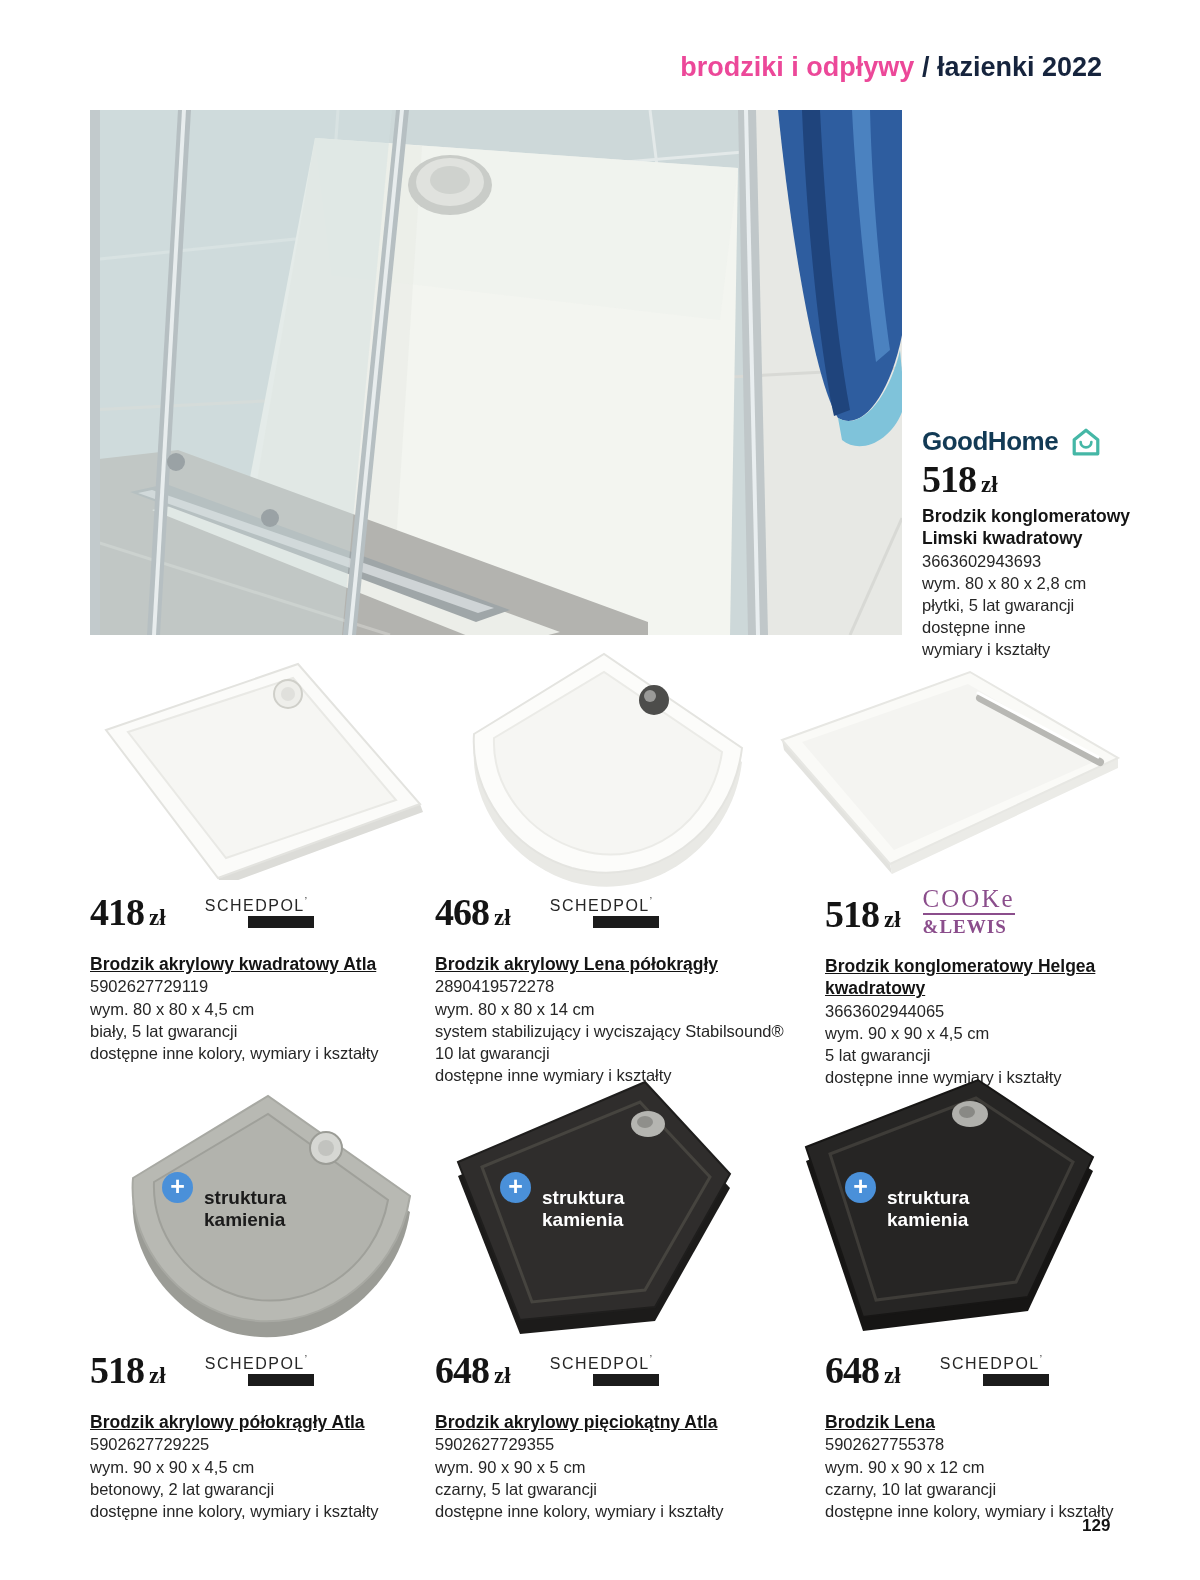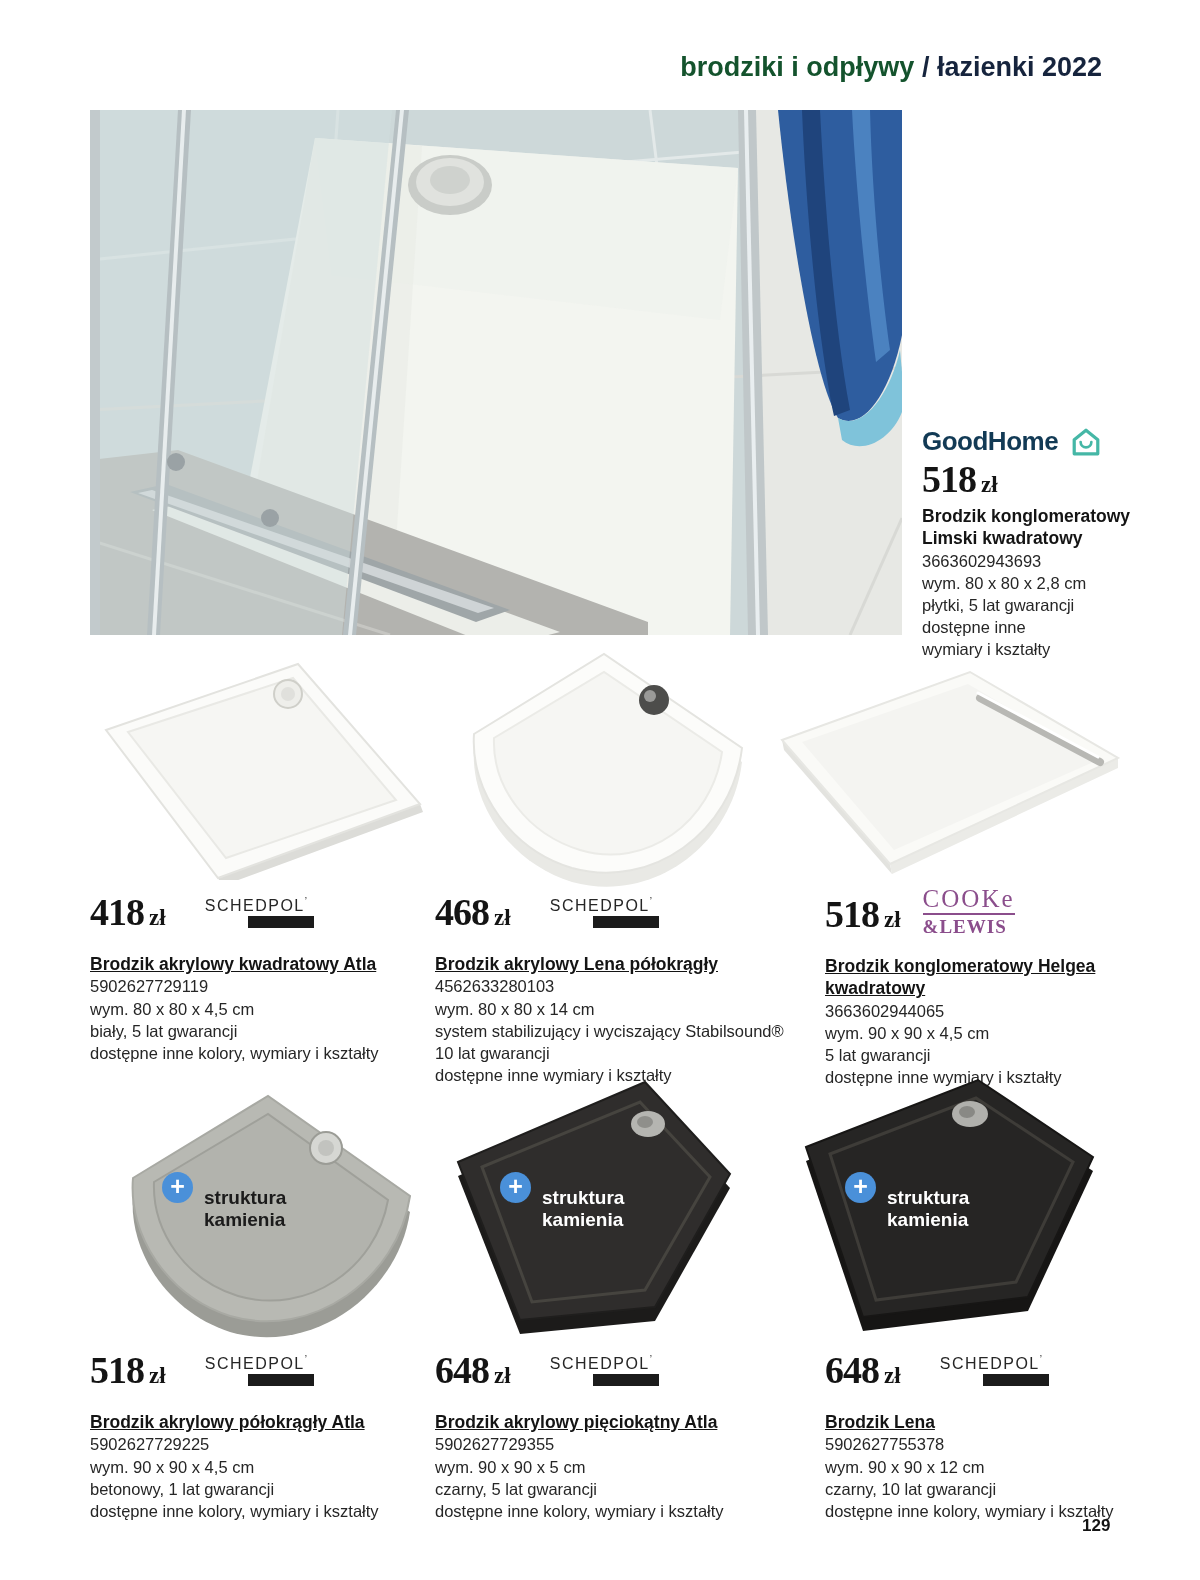"brodziki i odpływy" .hdr .blue { color: #14532d -> #ec4899 }
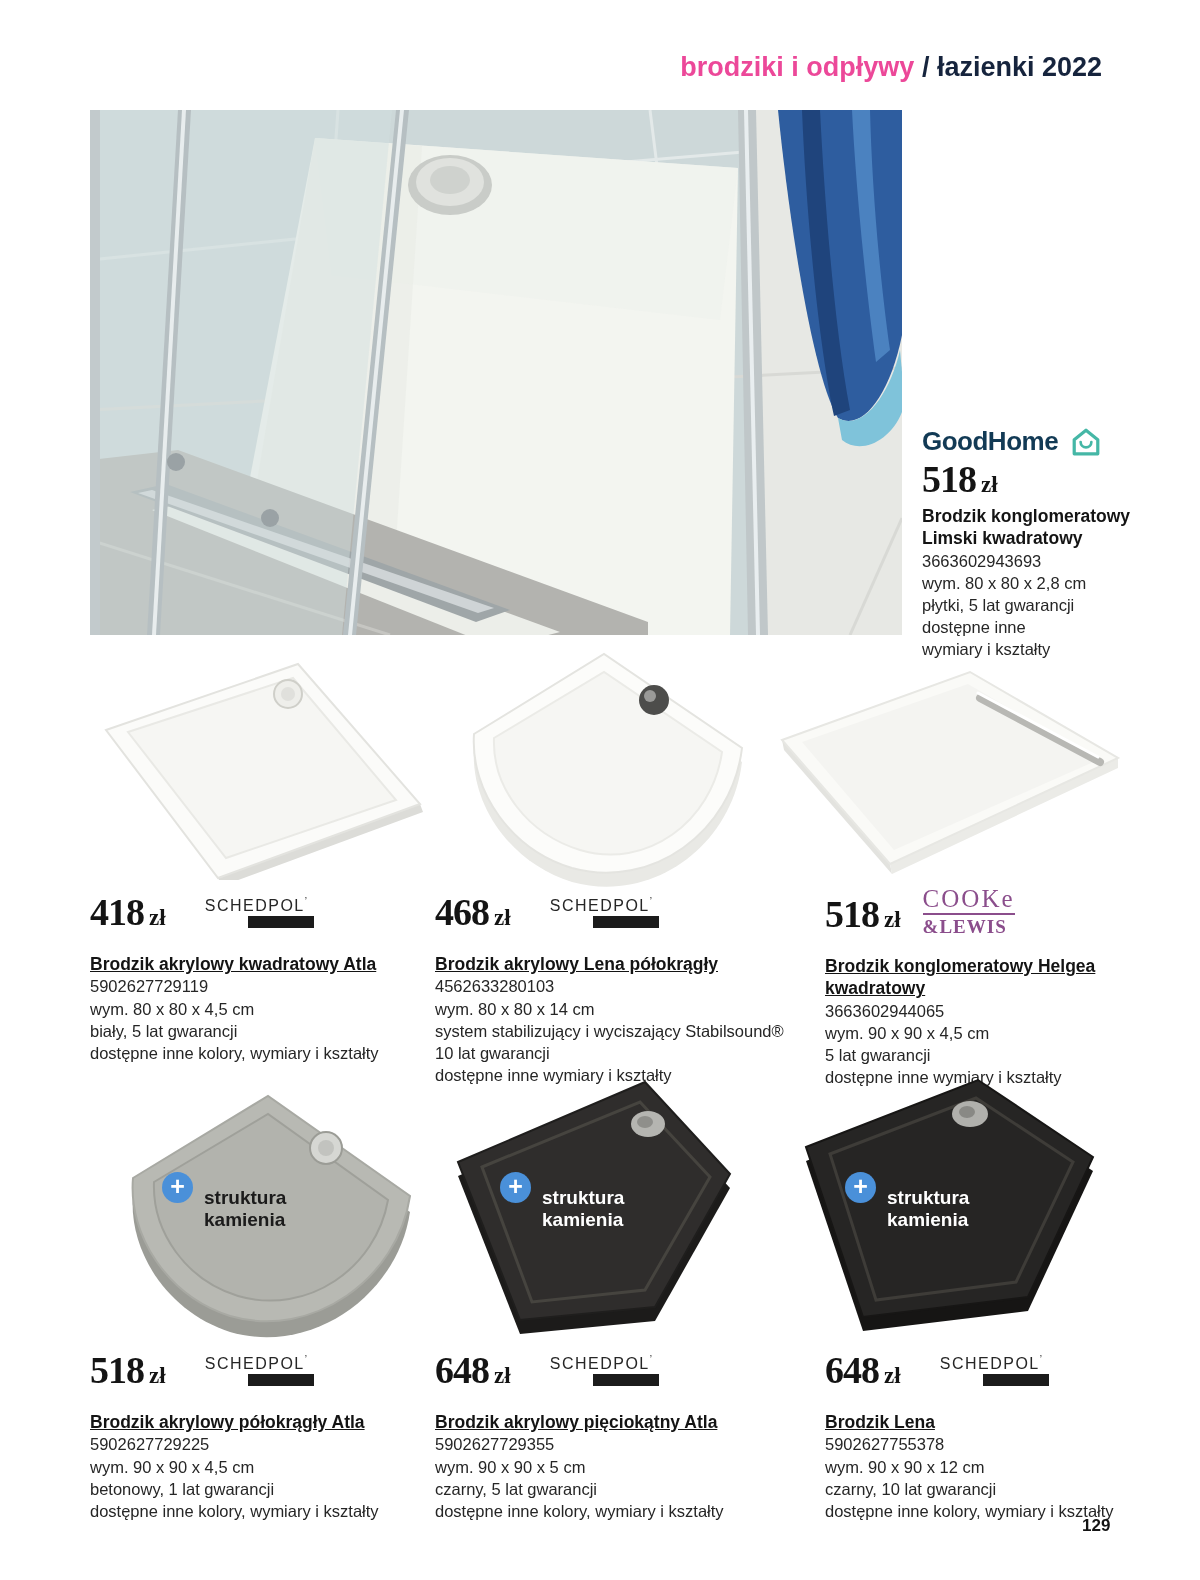"4562633280103" div.pline { text: 4562633280103 -> 2890419572278 }
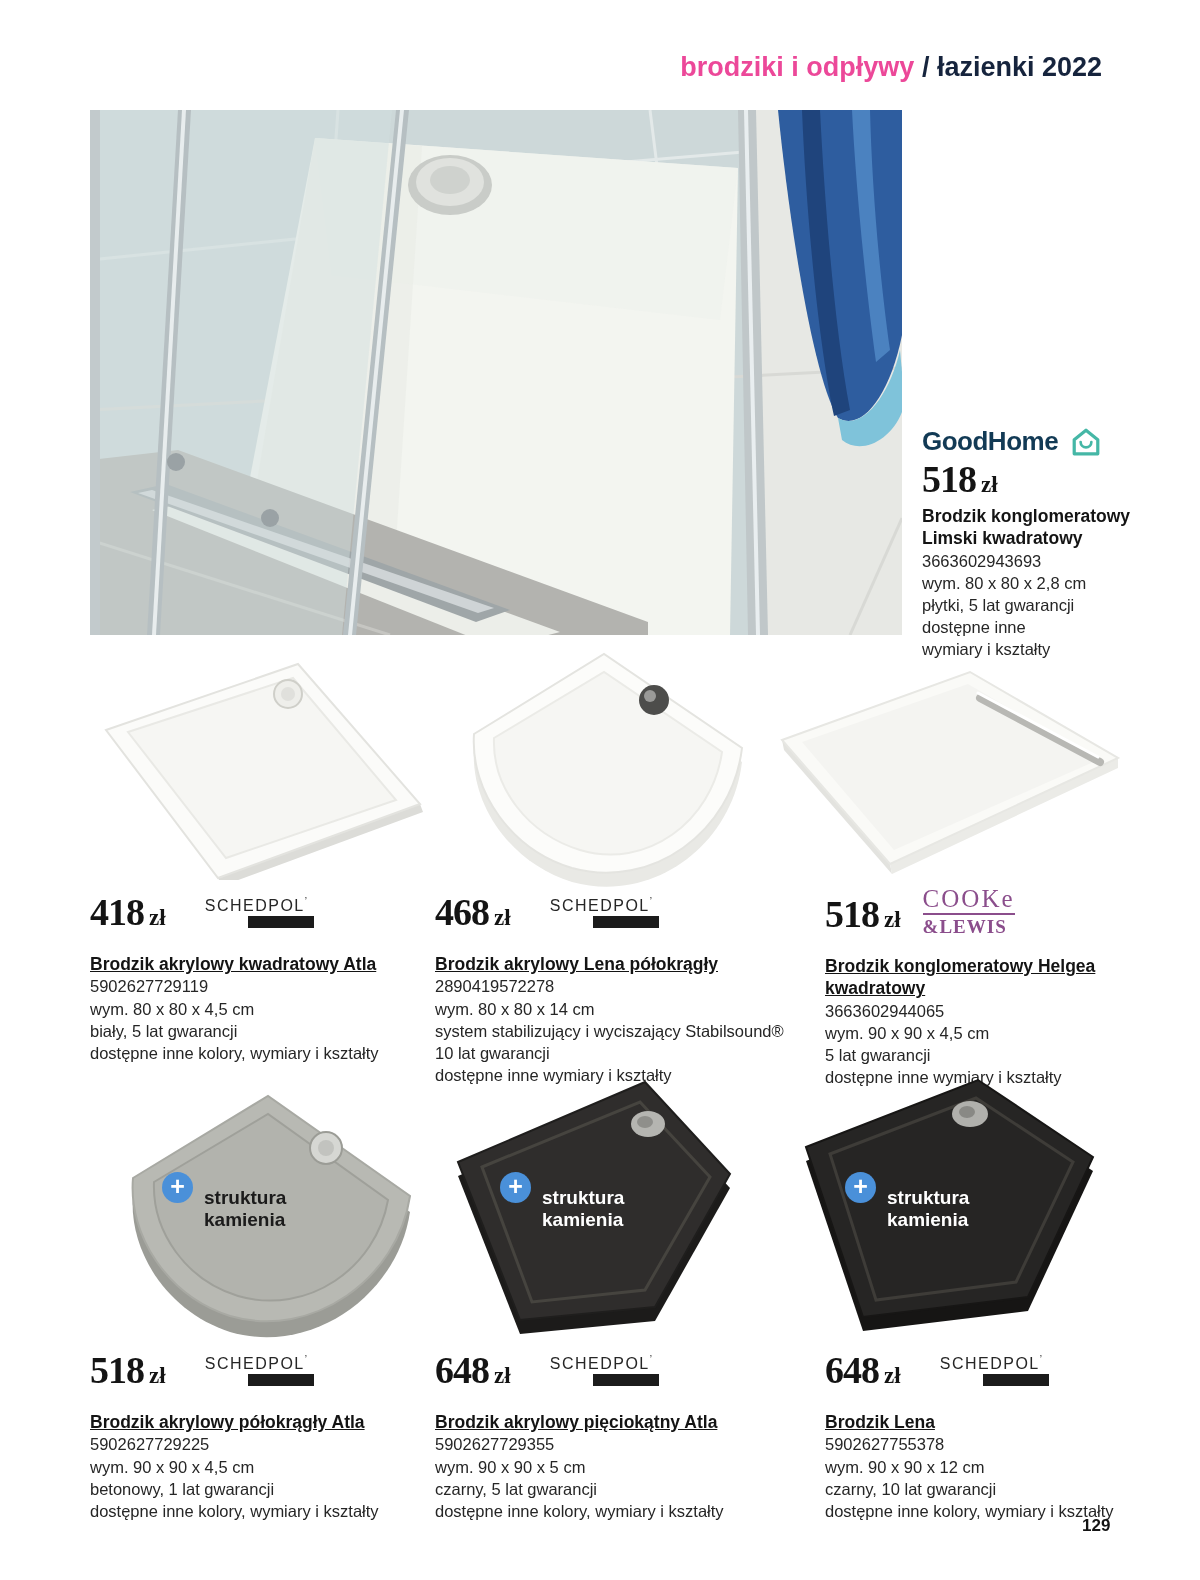"betonowy, 1 lat gwarancji" div.pline { text: 1 -> 2 }
